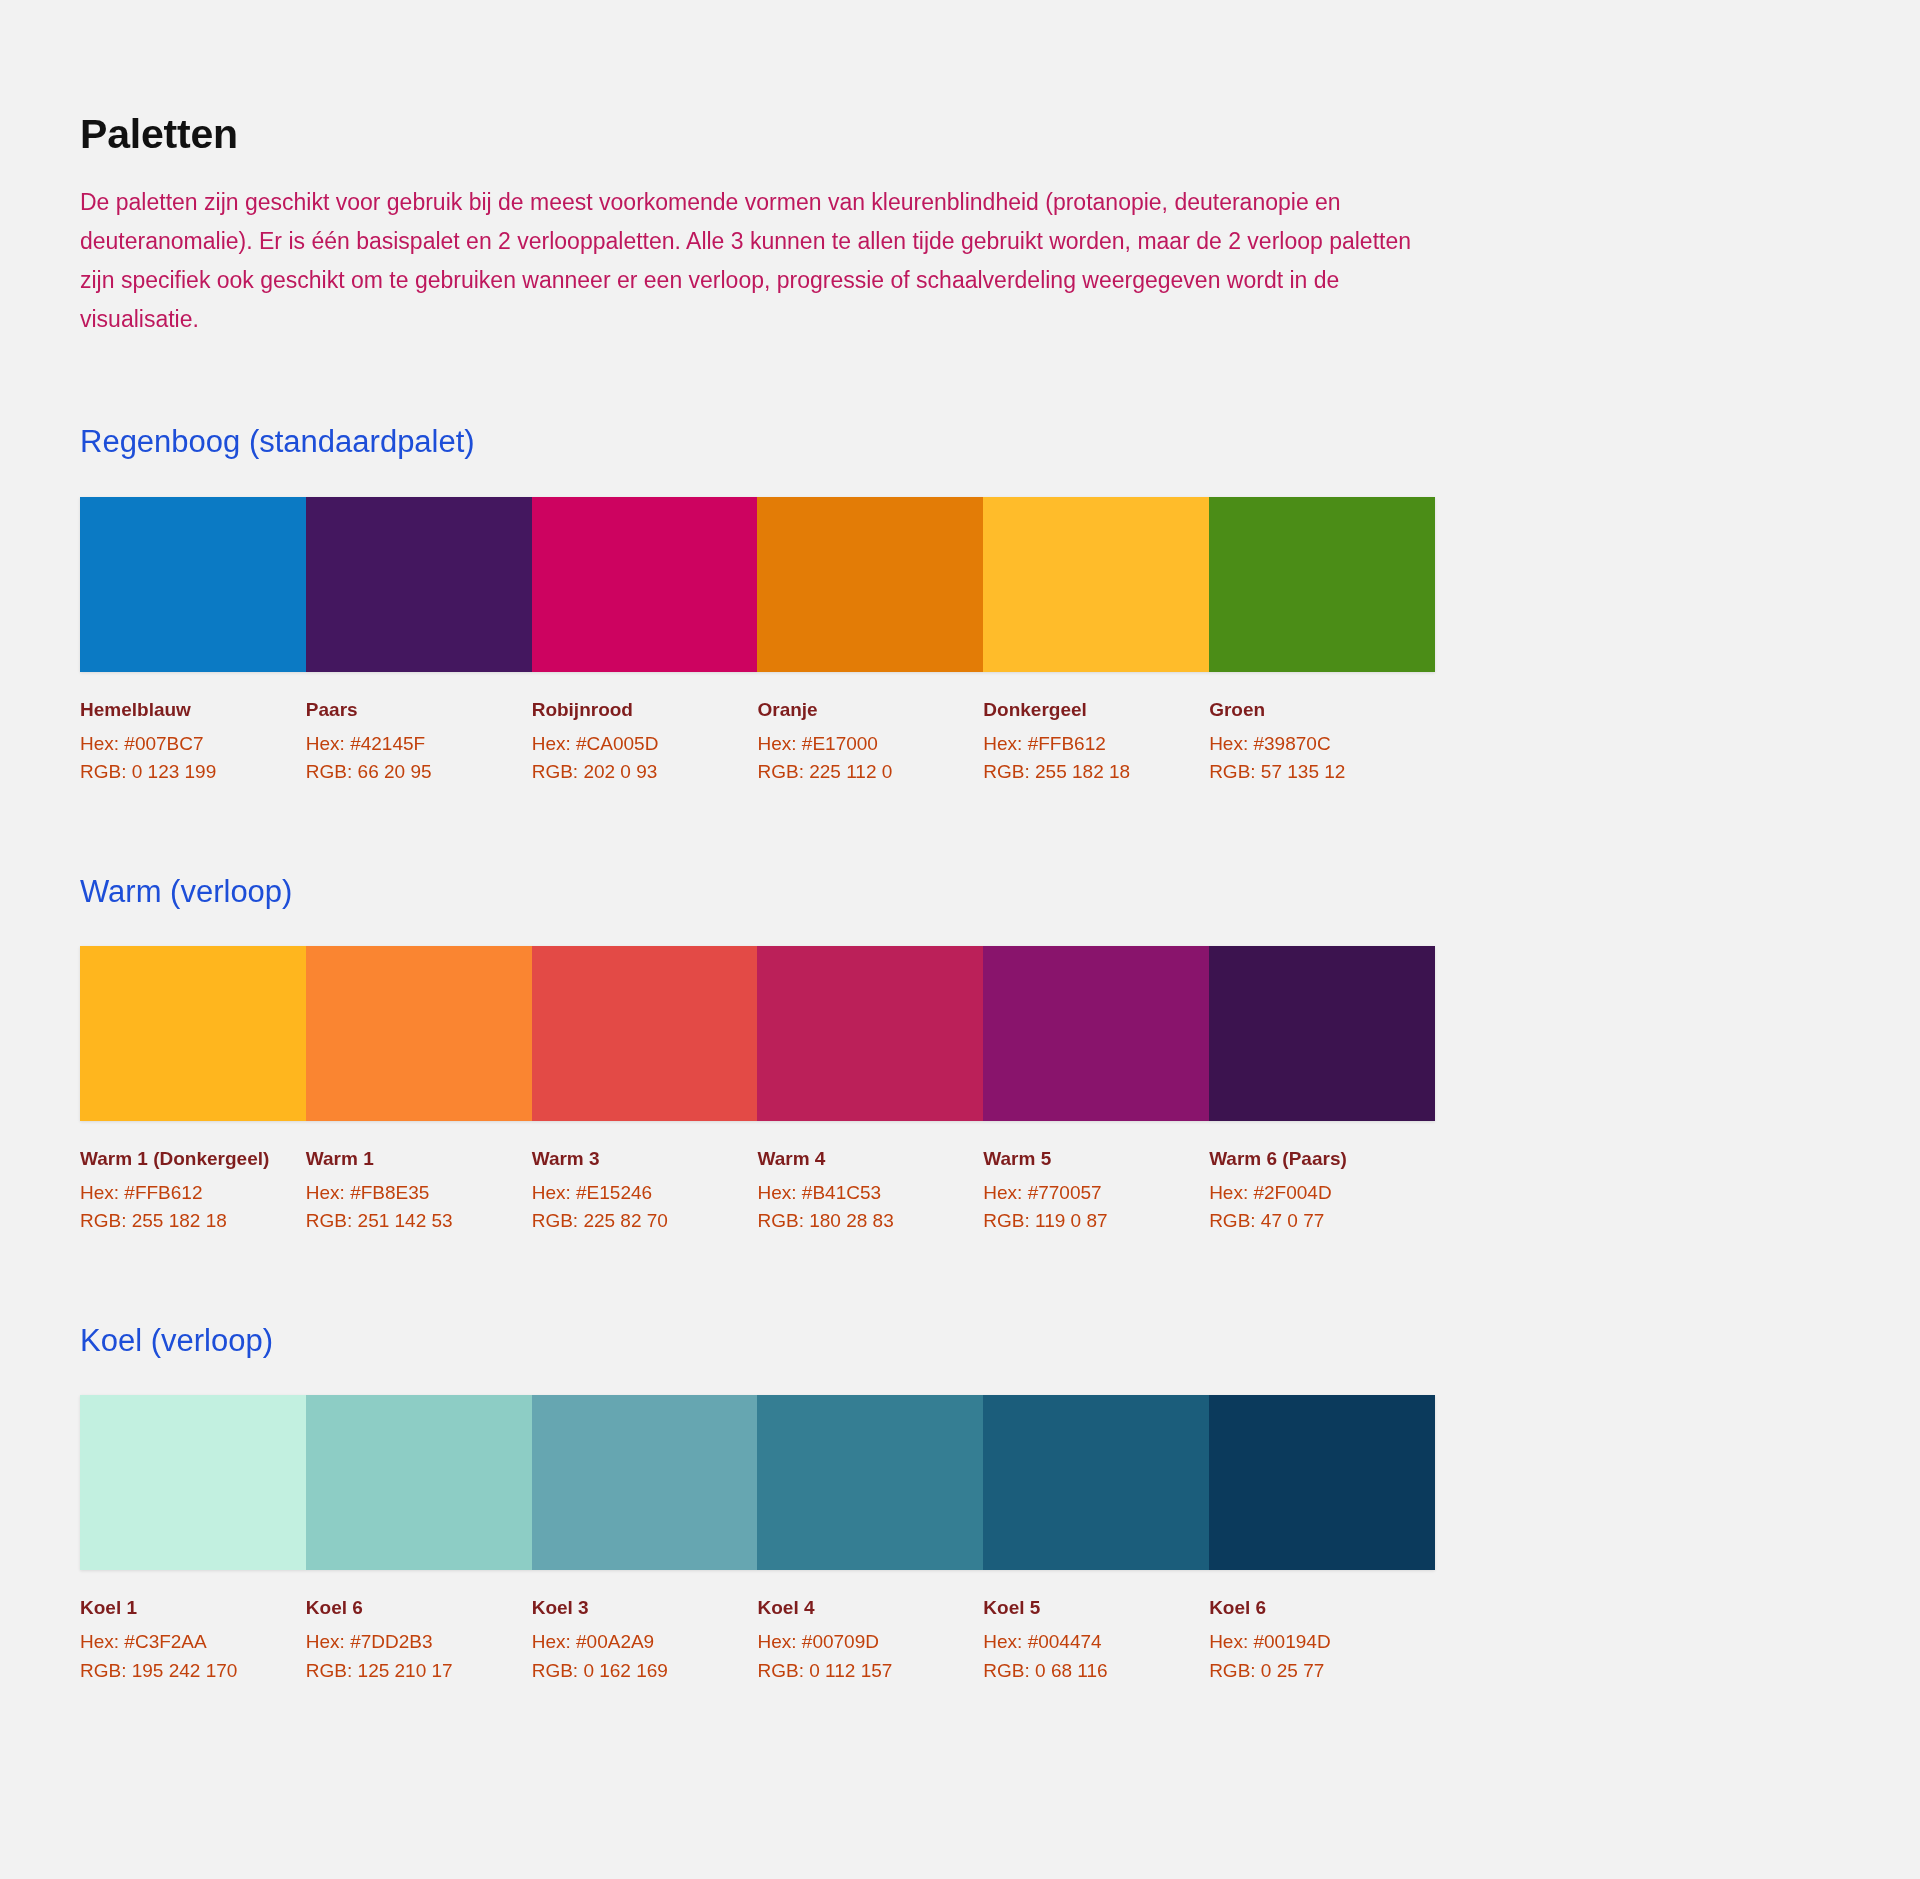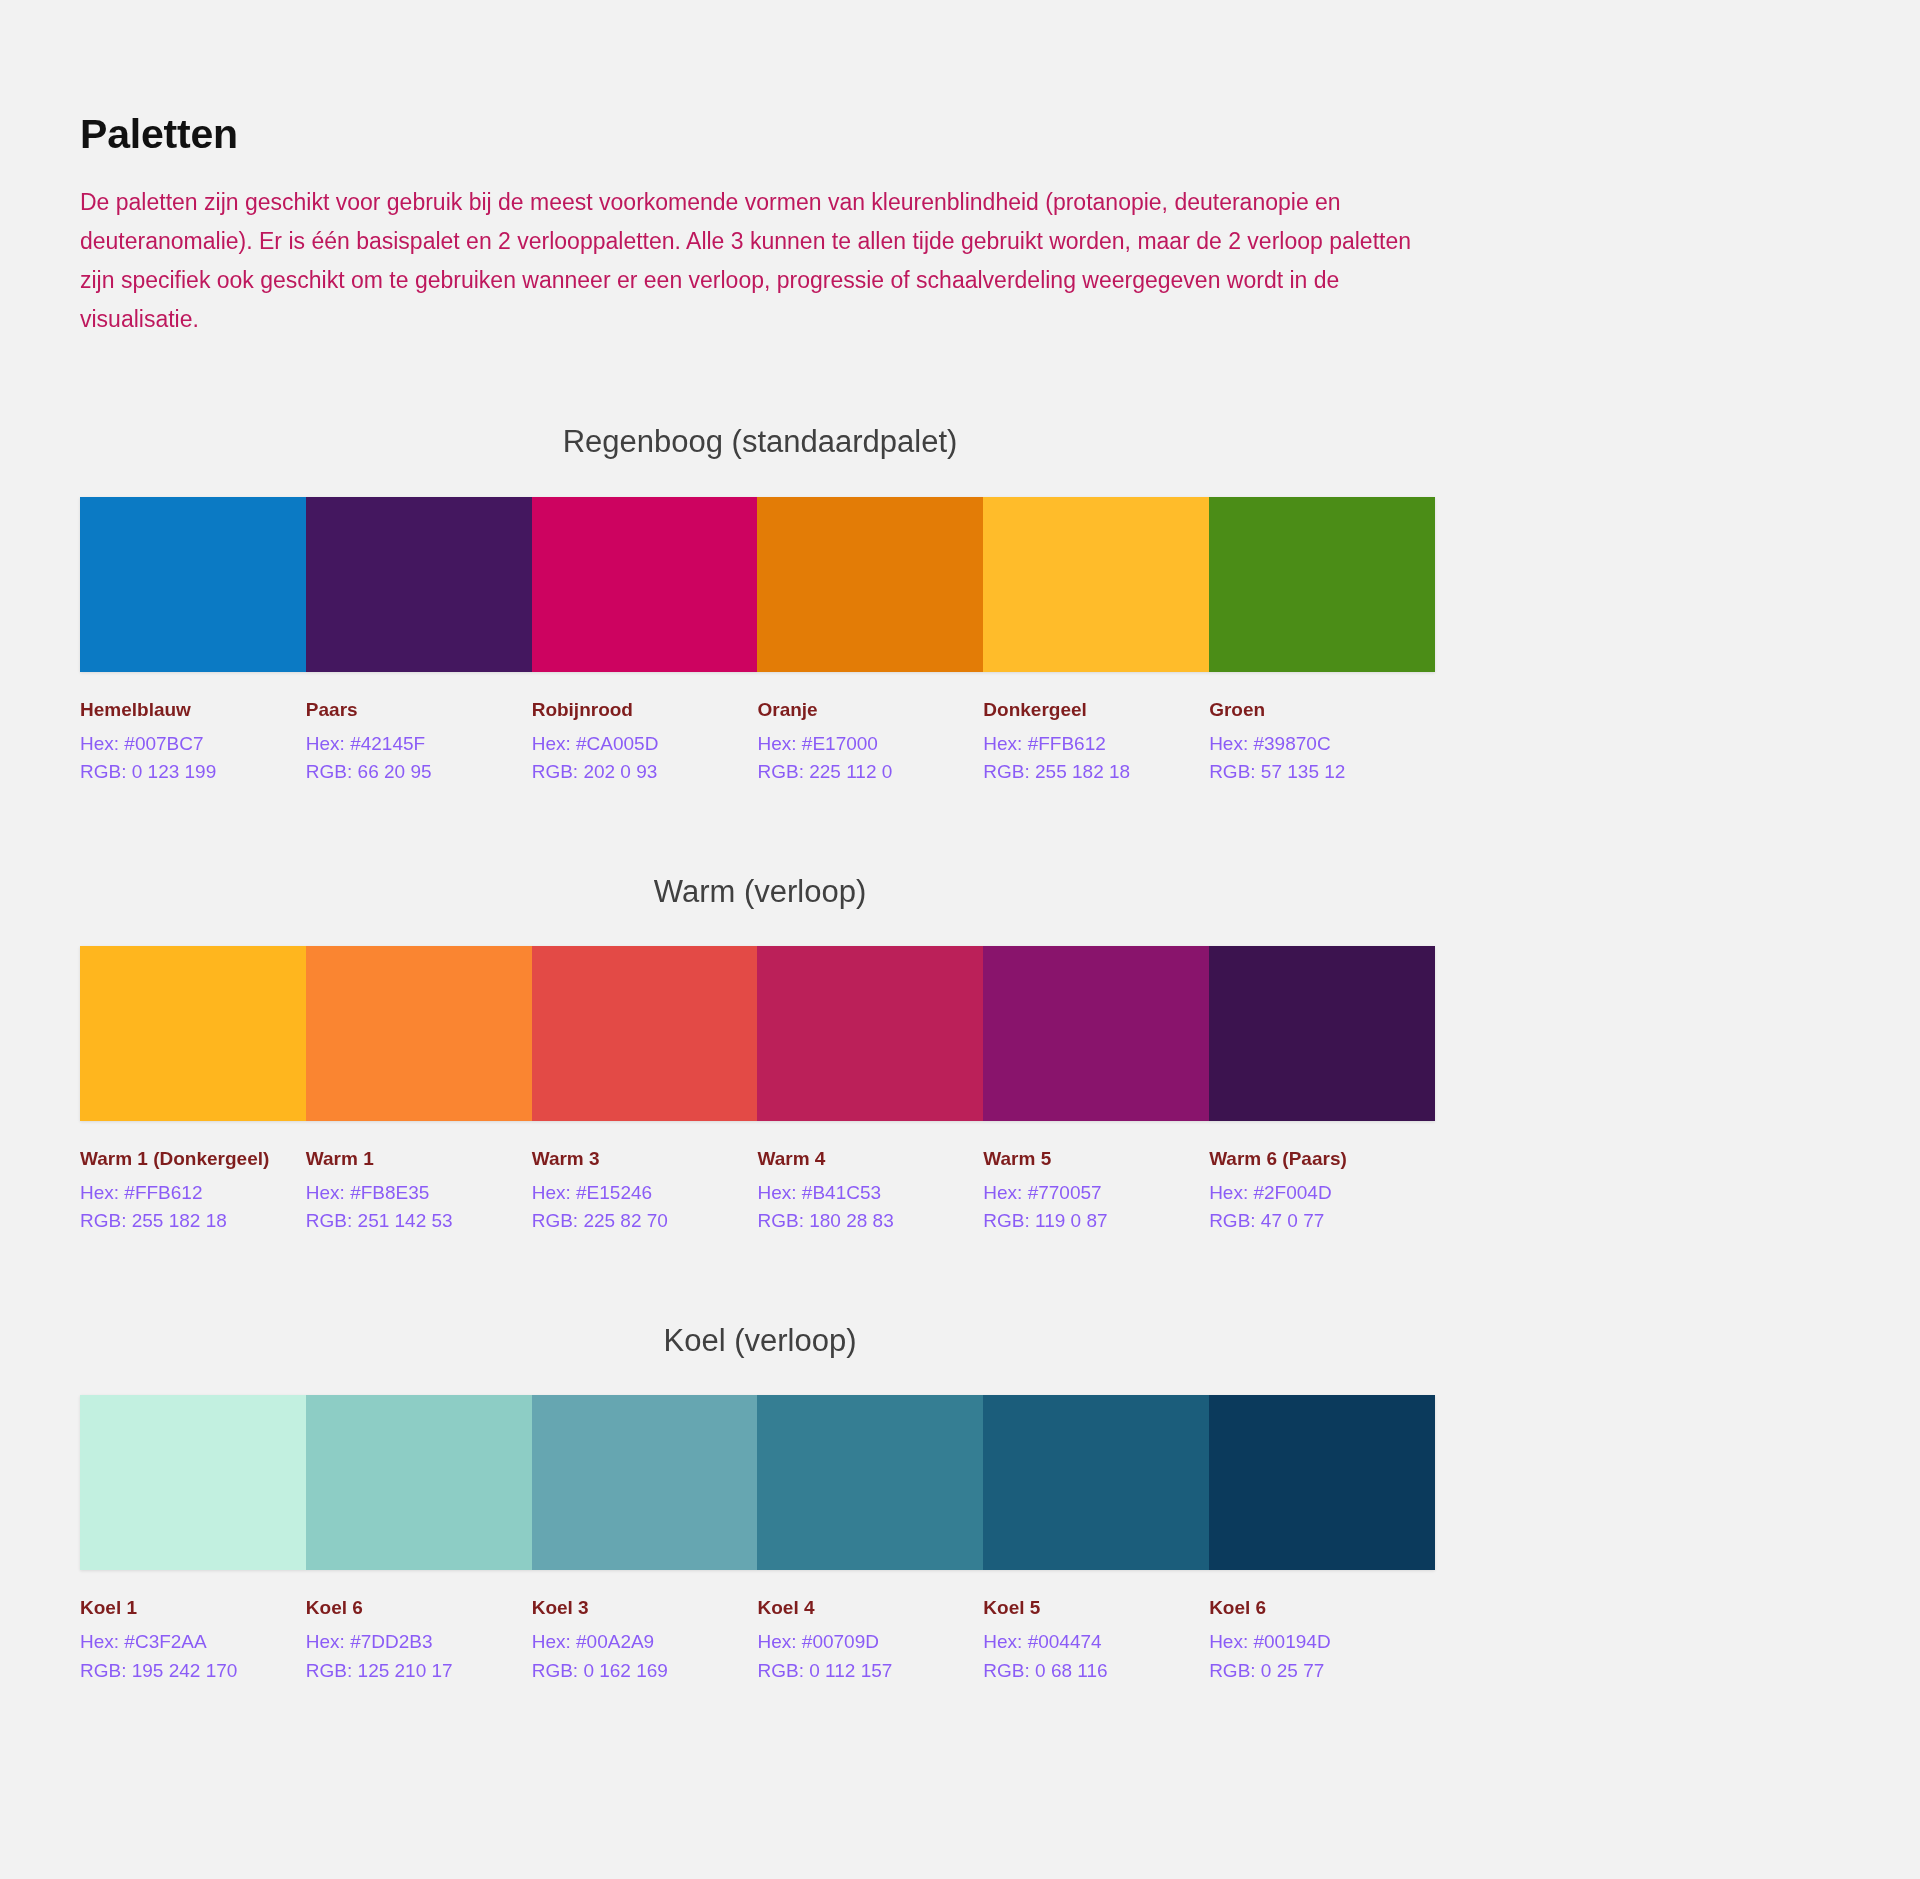"Regenboog (standaardpalet)" .section-title { color: #404040 -> #1d4ed8; text-align: center -> none }
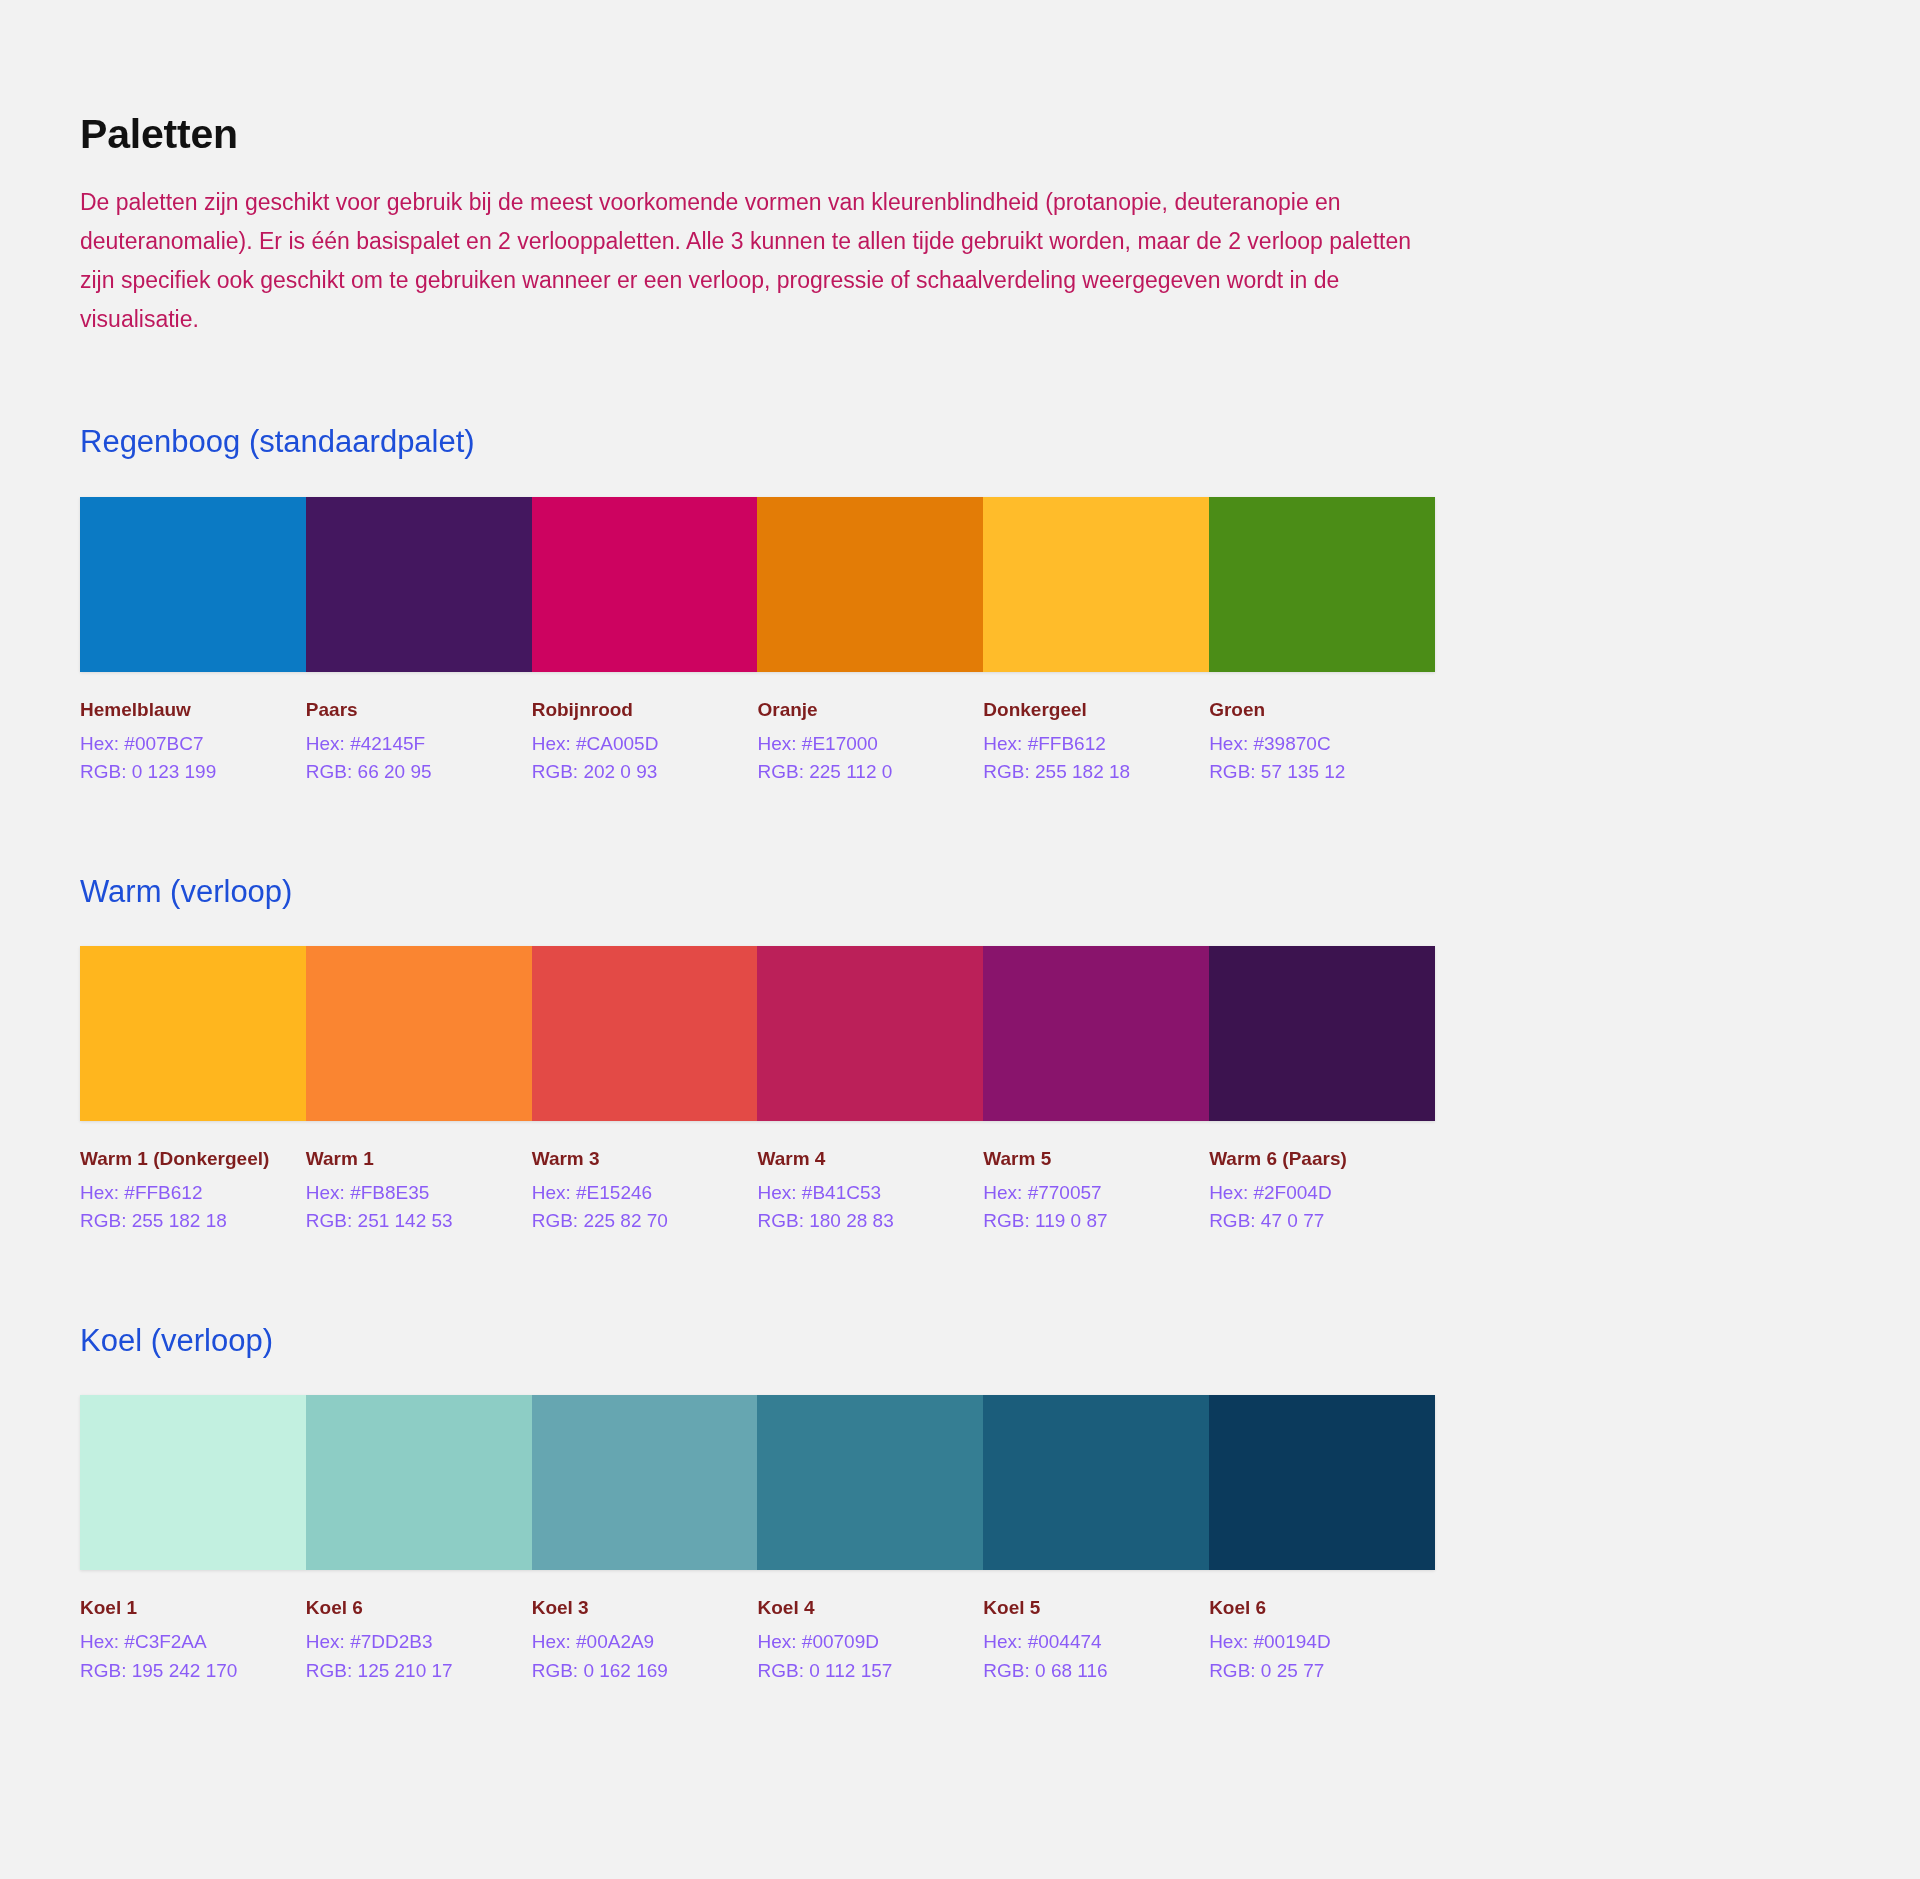"Hex: #007BC7" .swatch-hex, .swatch-rgb { color: #8b5cf6 -> #c2410c }
